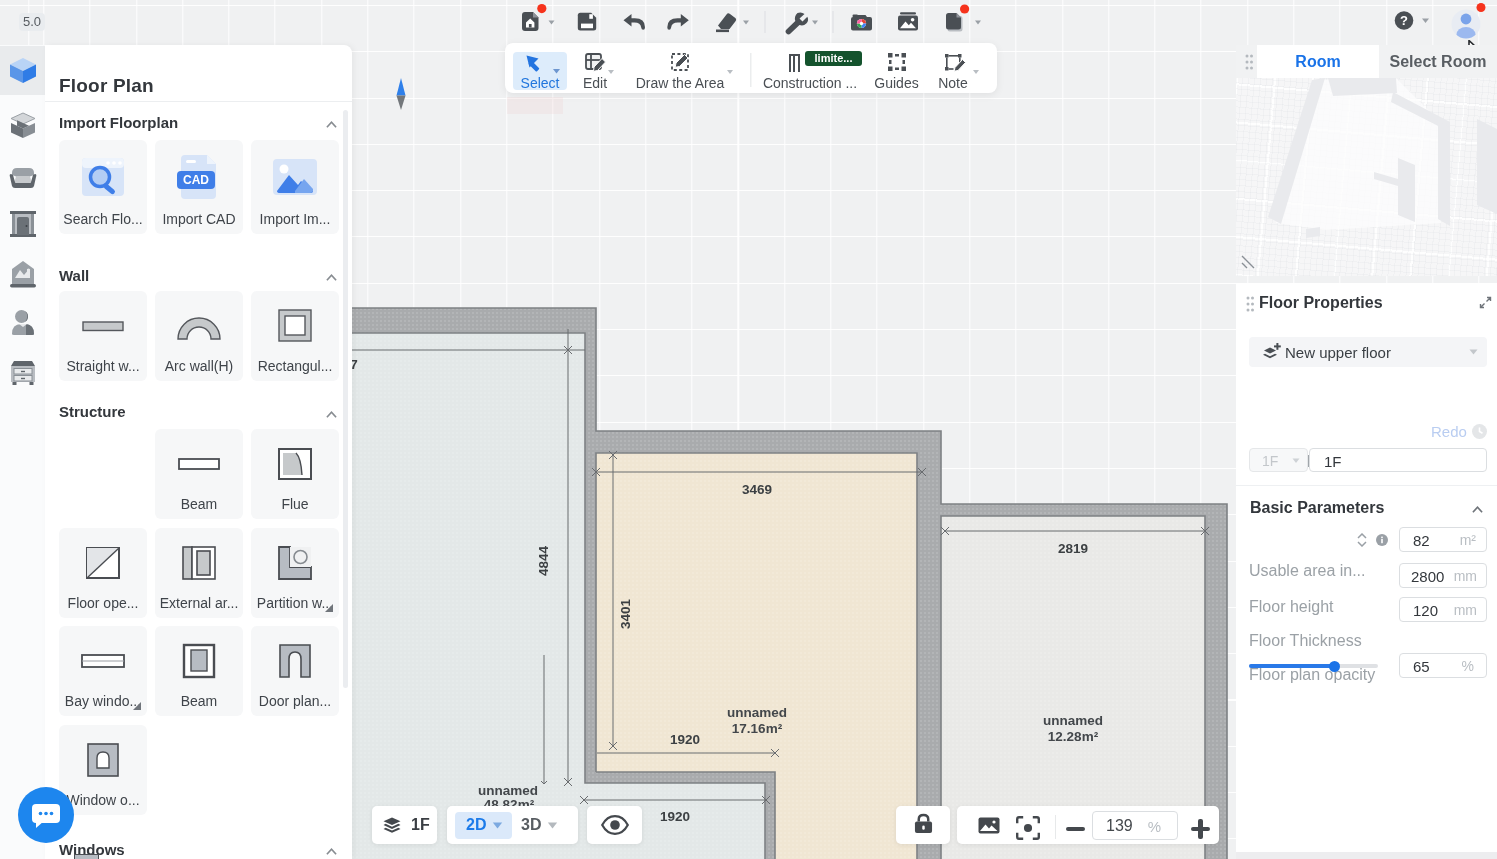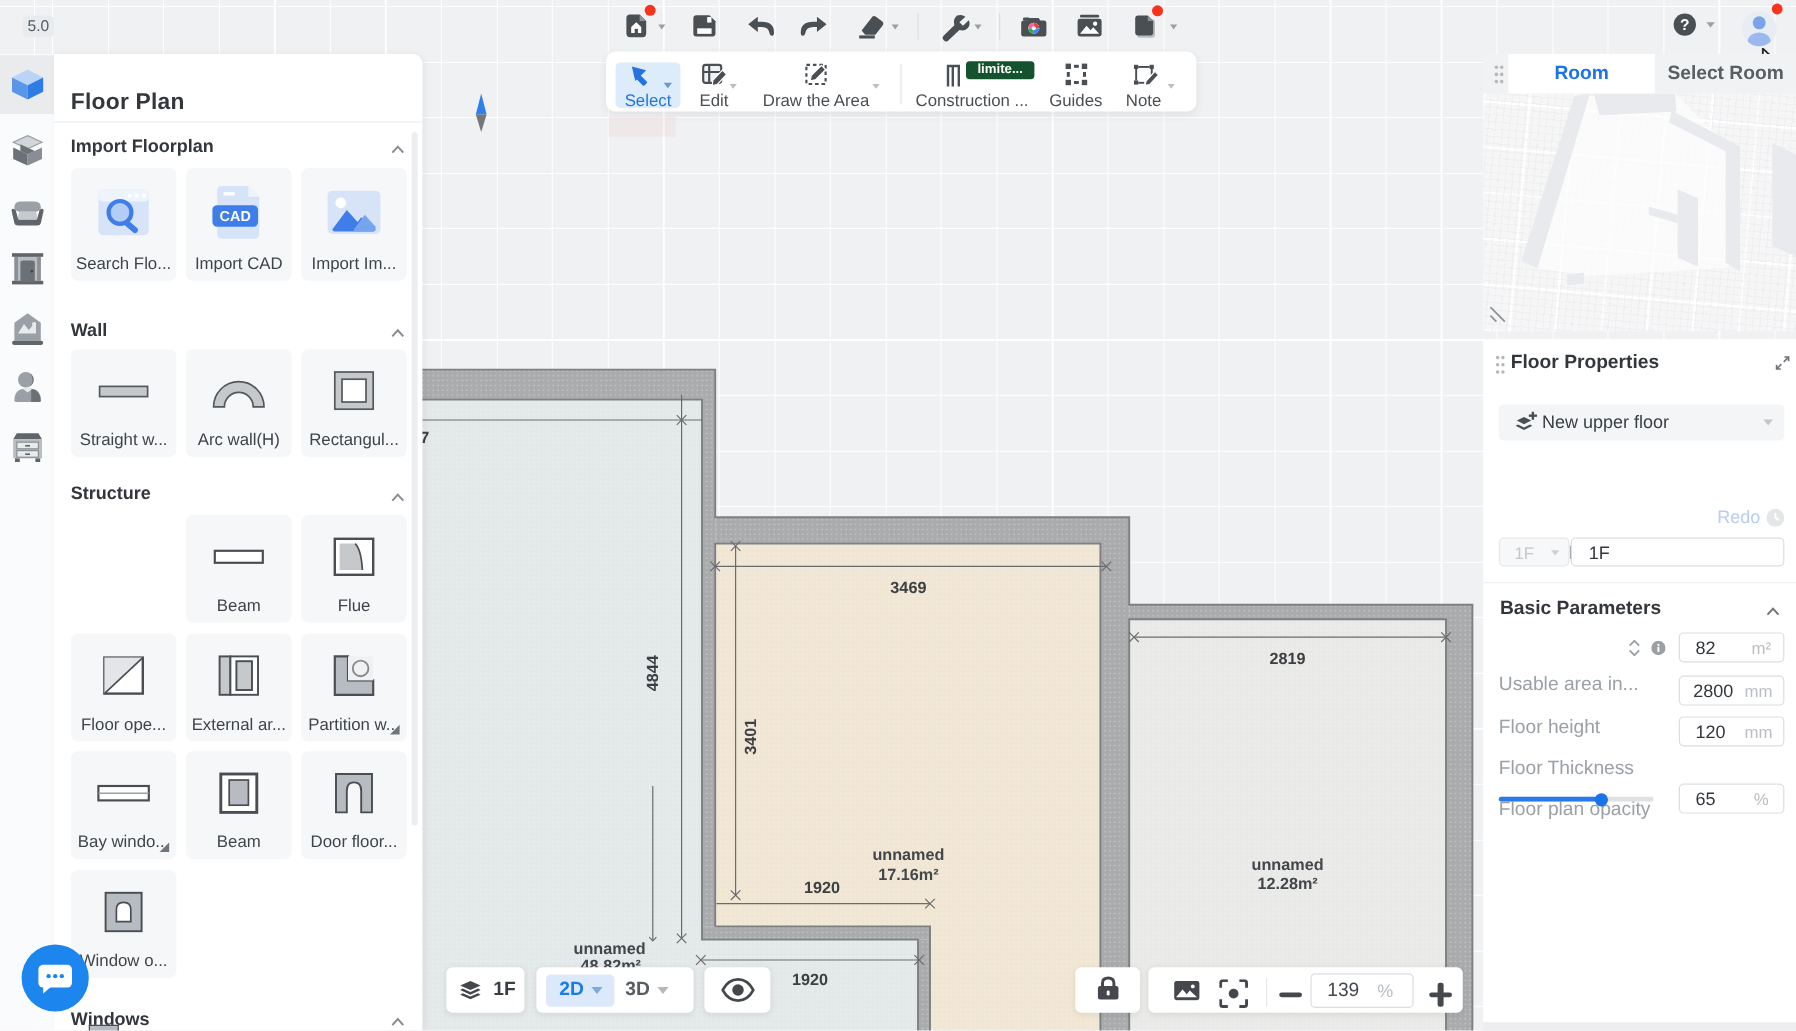"Door floor..." div.lb { text: floor -> plan }
